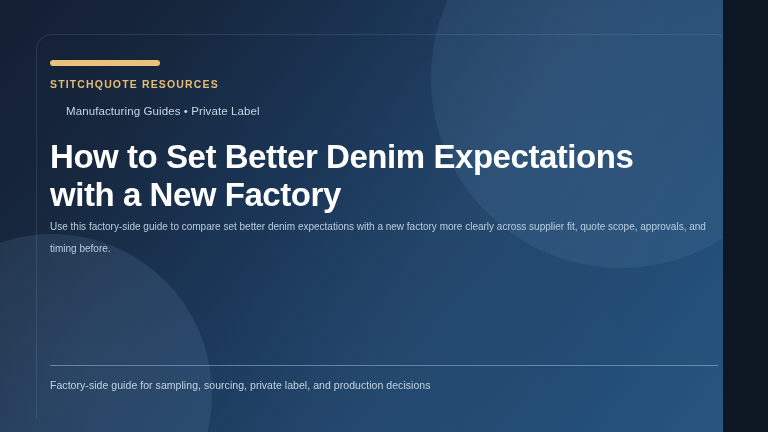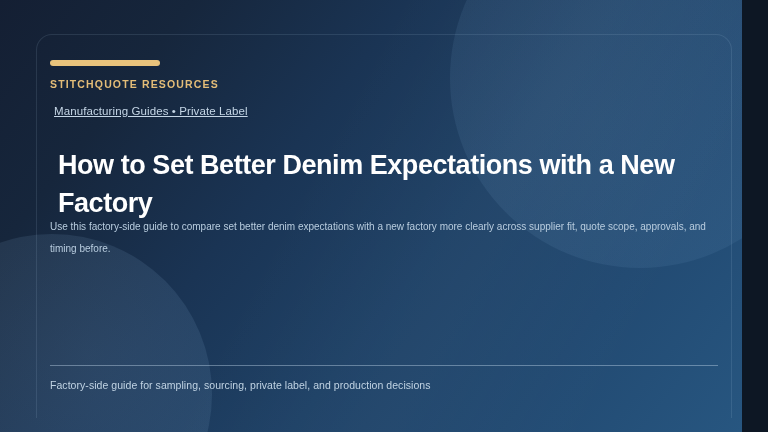"STITCHQUOTE RESOURCES" #canvas { padding-left: 19px -> none }
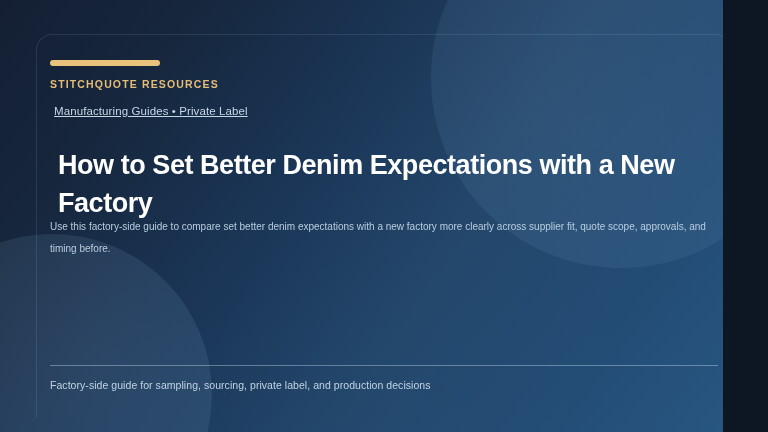"Manufacturing Guides • Private Label" .kicker { left: 4px -> 16px; text-decoration: underline -> none }
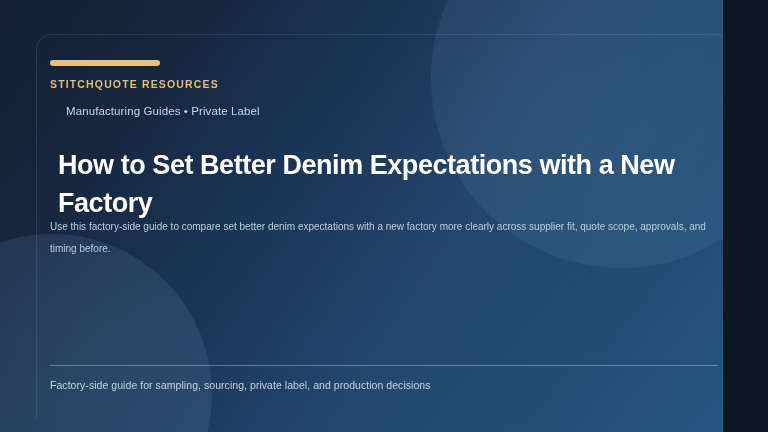"How to Set Better Denim" .headline { font-size: 27px -> 33px; margin: 8px -> 0 }
